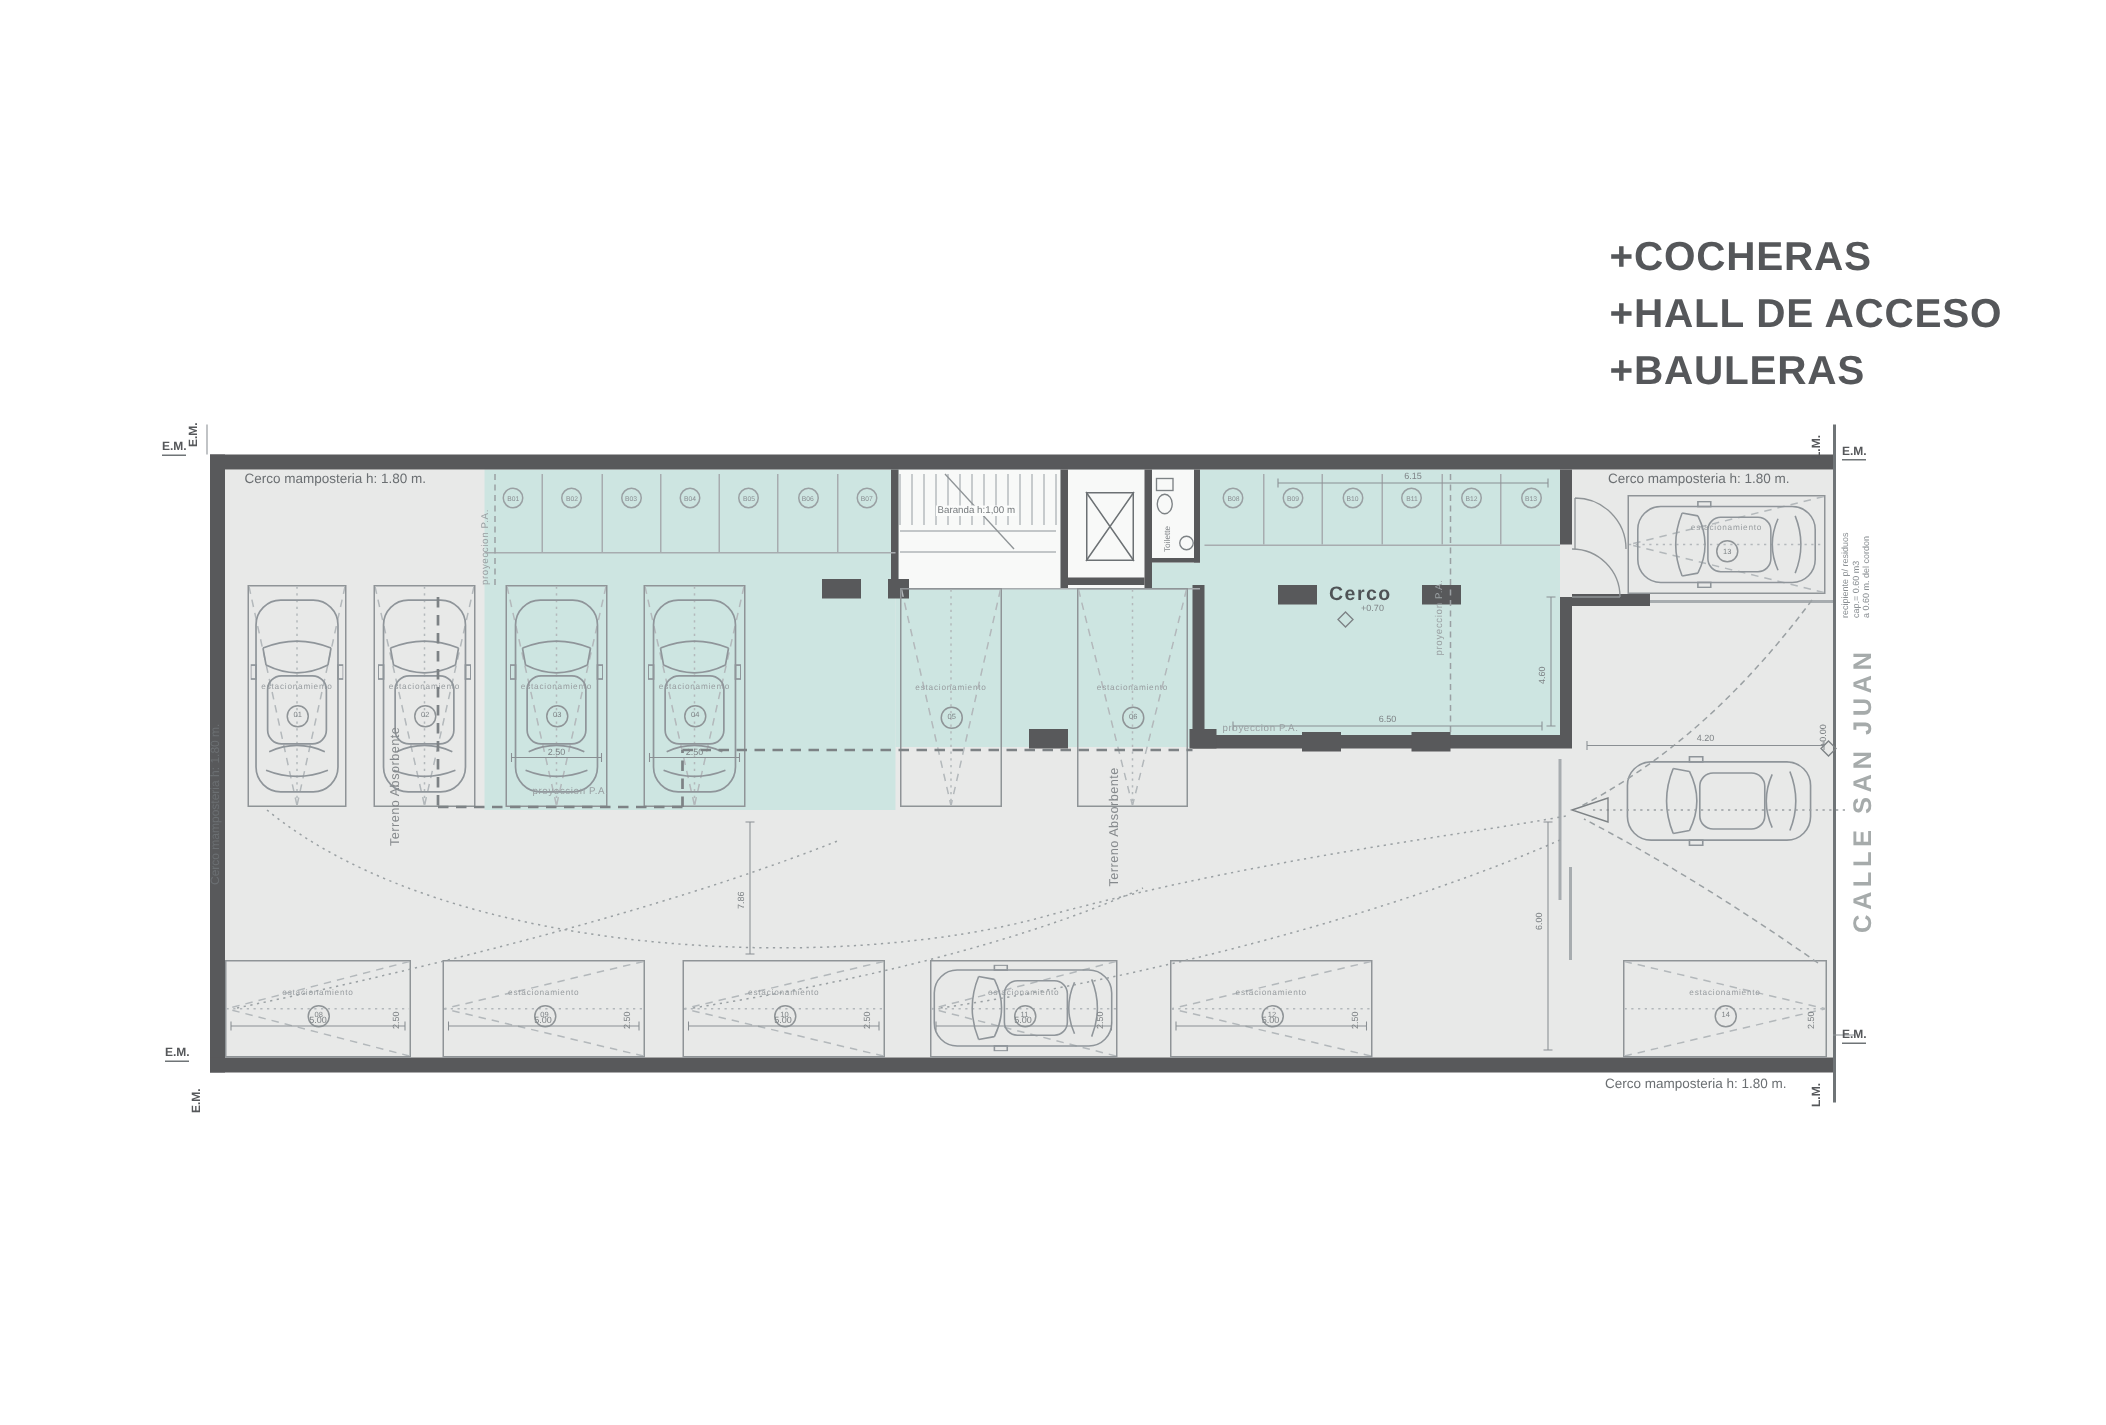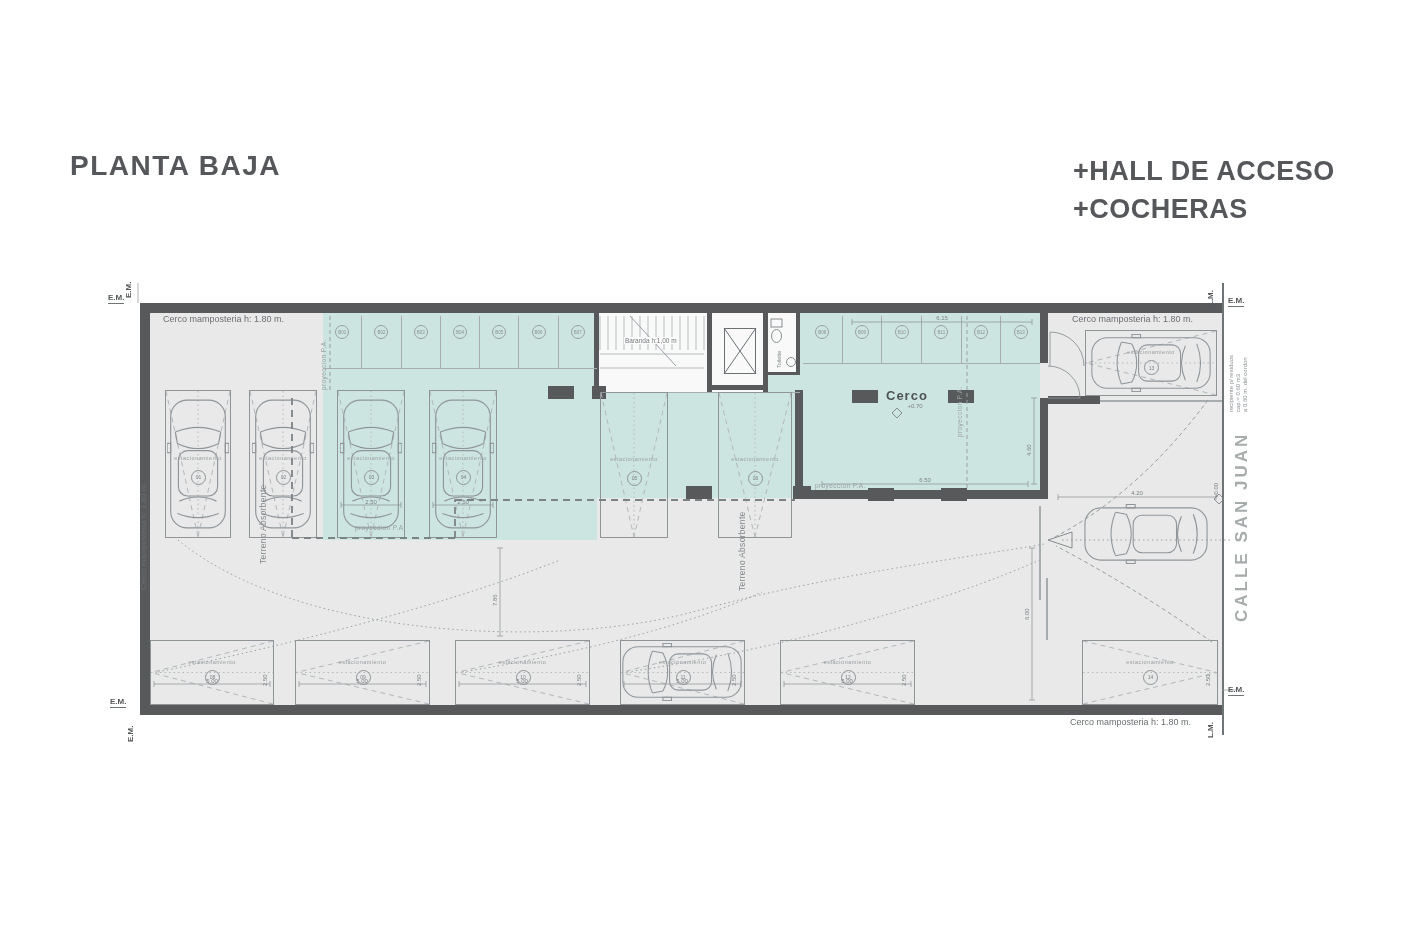"PLANTA BAJA" div.title { html: <div>PLANTA BAJA</div> -> none }
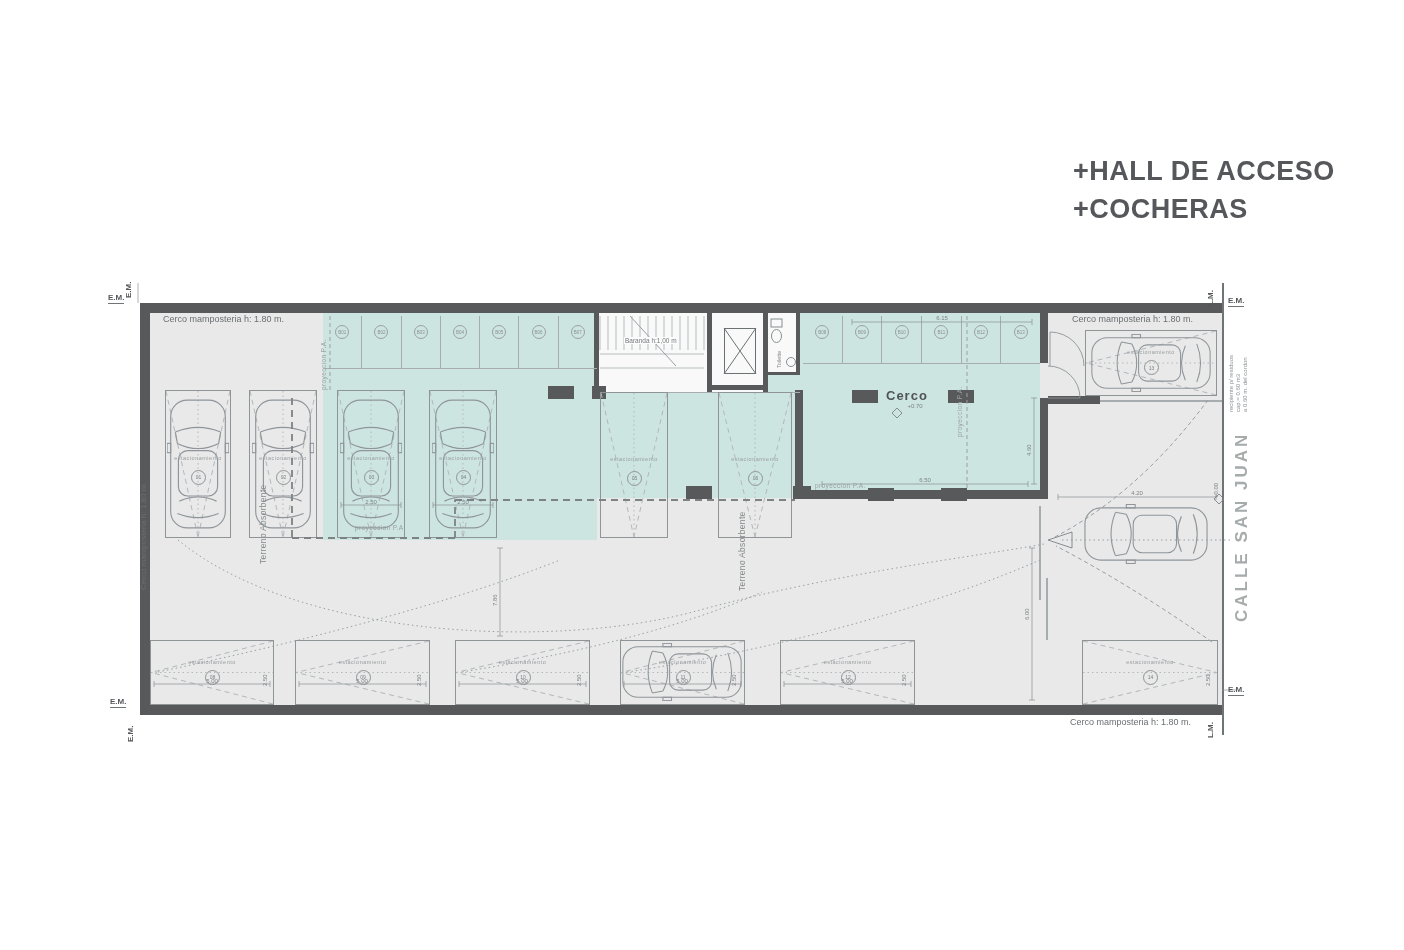"+HALL DE ACCESO" div { order: before "+COCHERAS" -> after "+COCHERAS" }
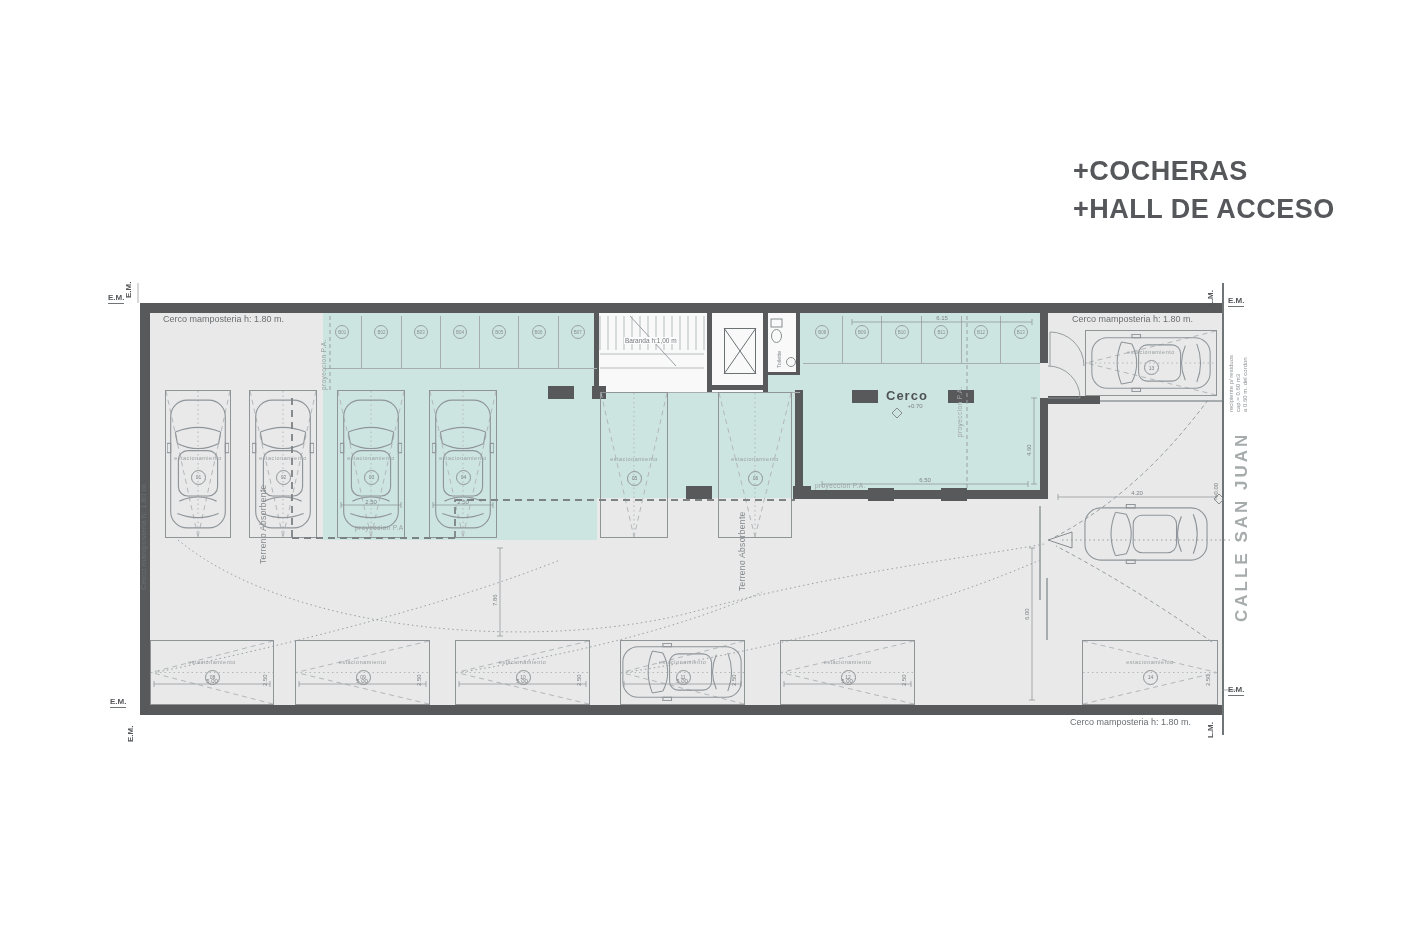"+BAULERAS" div { html: none -> <div>+BAULERAS</div> }
